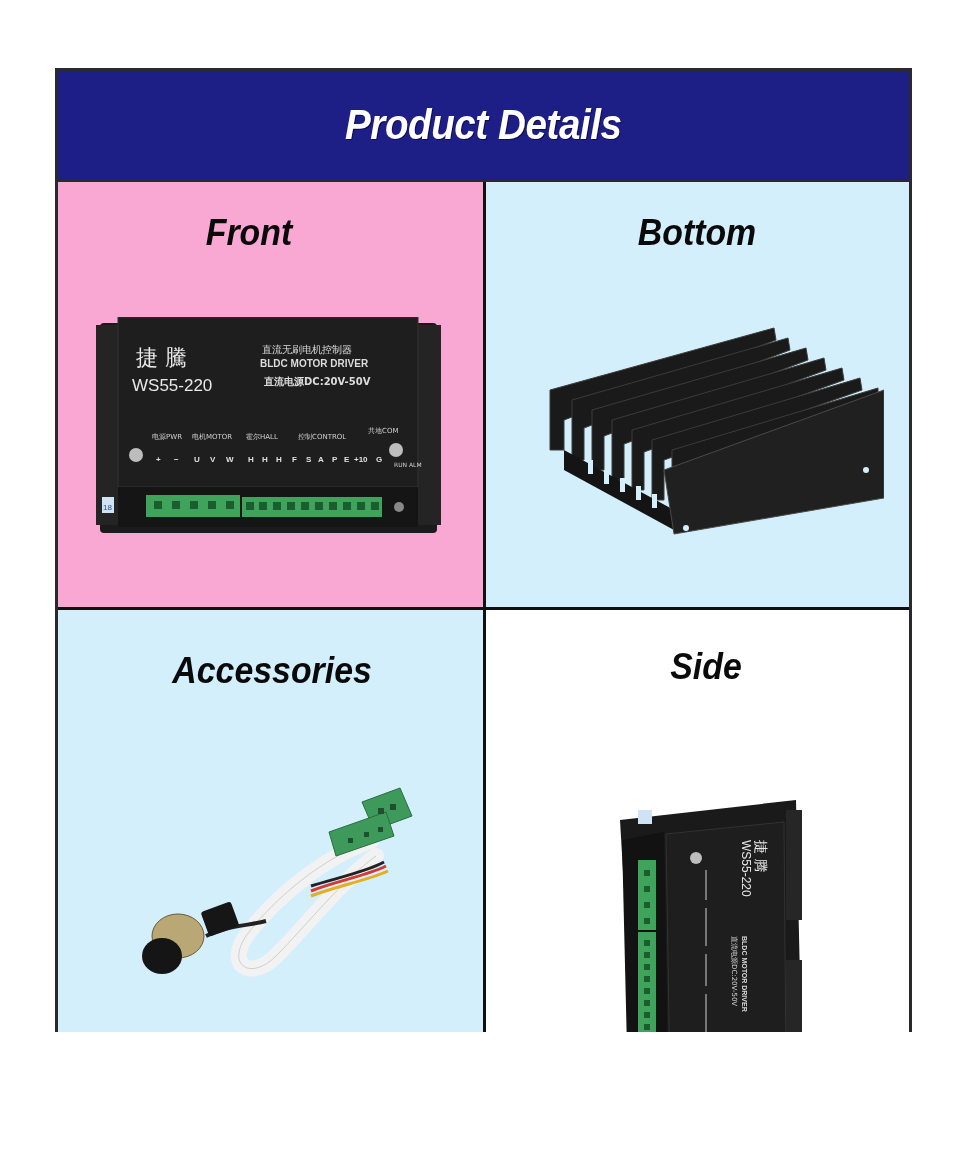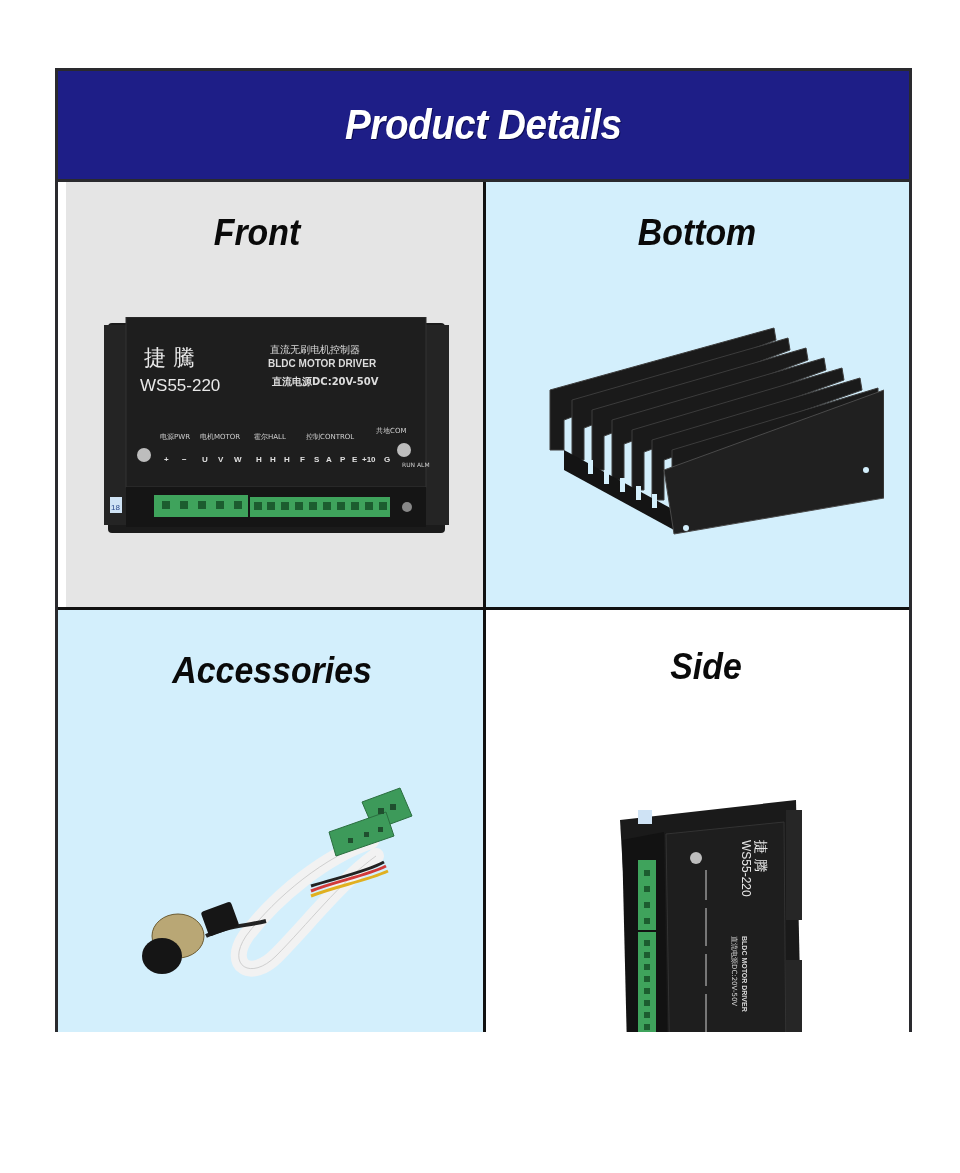"Front" .c-front { background: #e5e5e5 -> #f9a8d4; left: 8px -> 0 }
